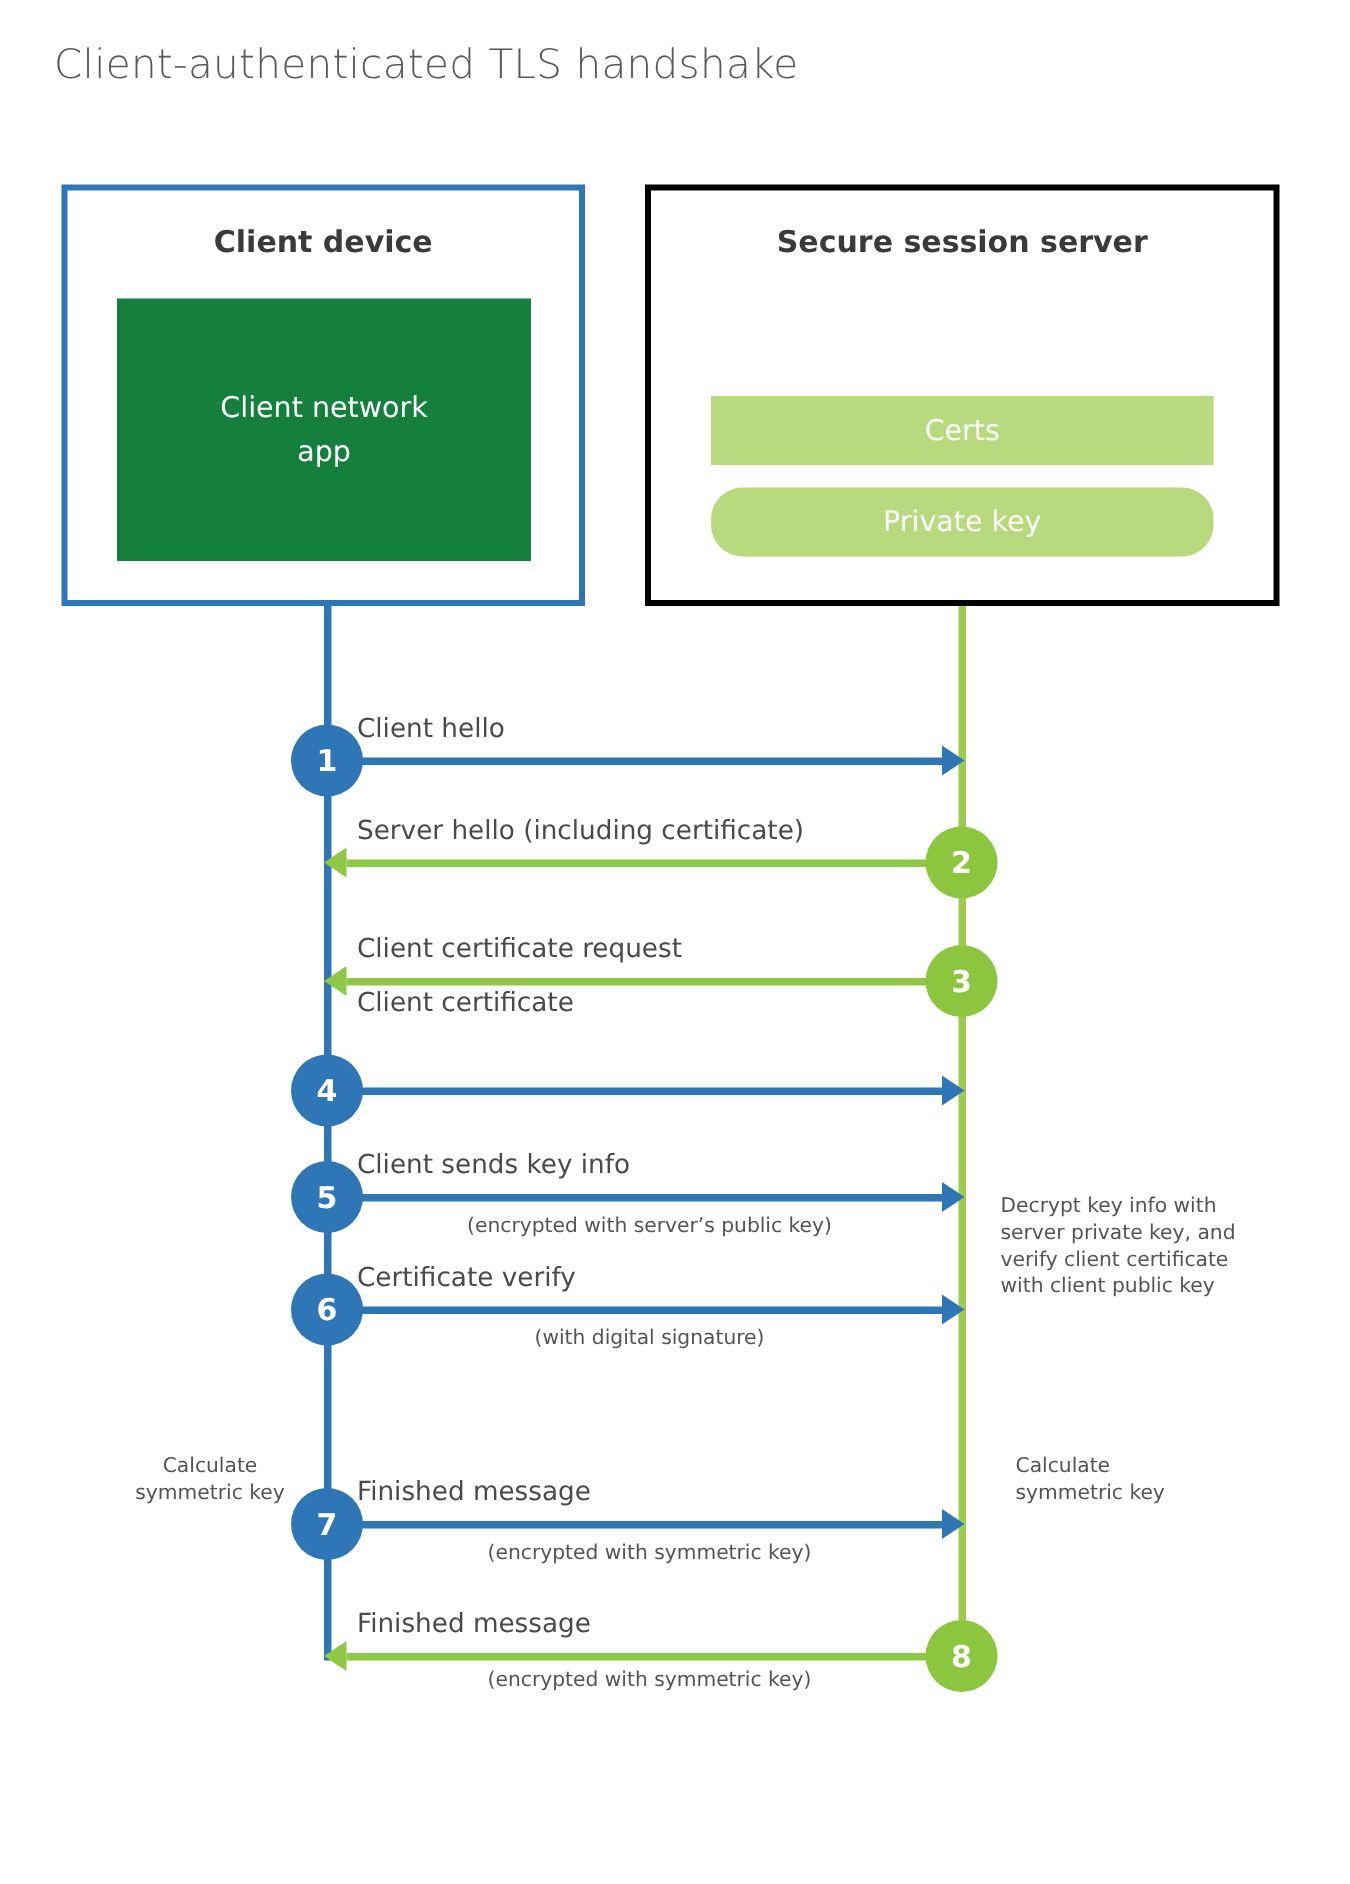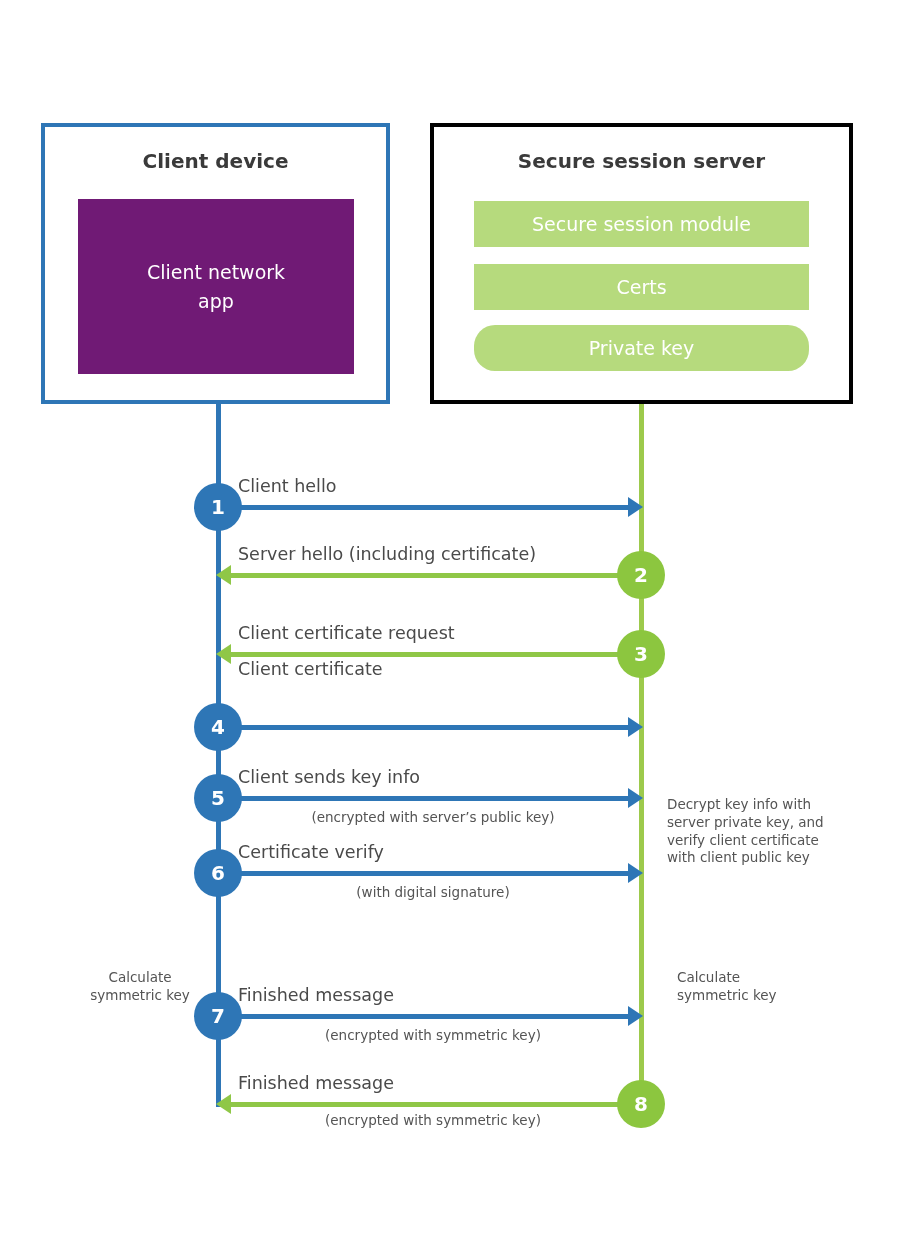"Client-authenticated TLS handshake" h1.page-title { html: none -> <h1>Client-authenticated TLS handshake</h1> }
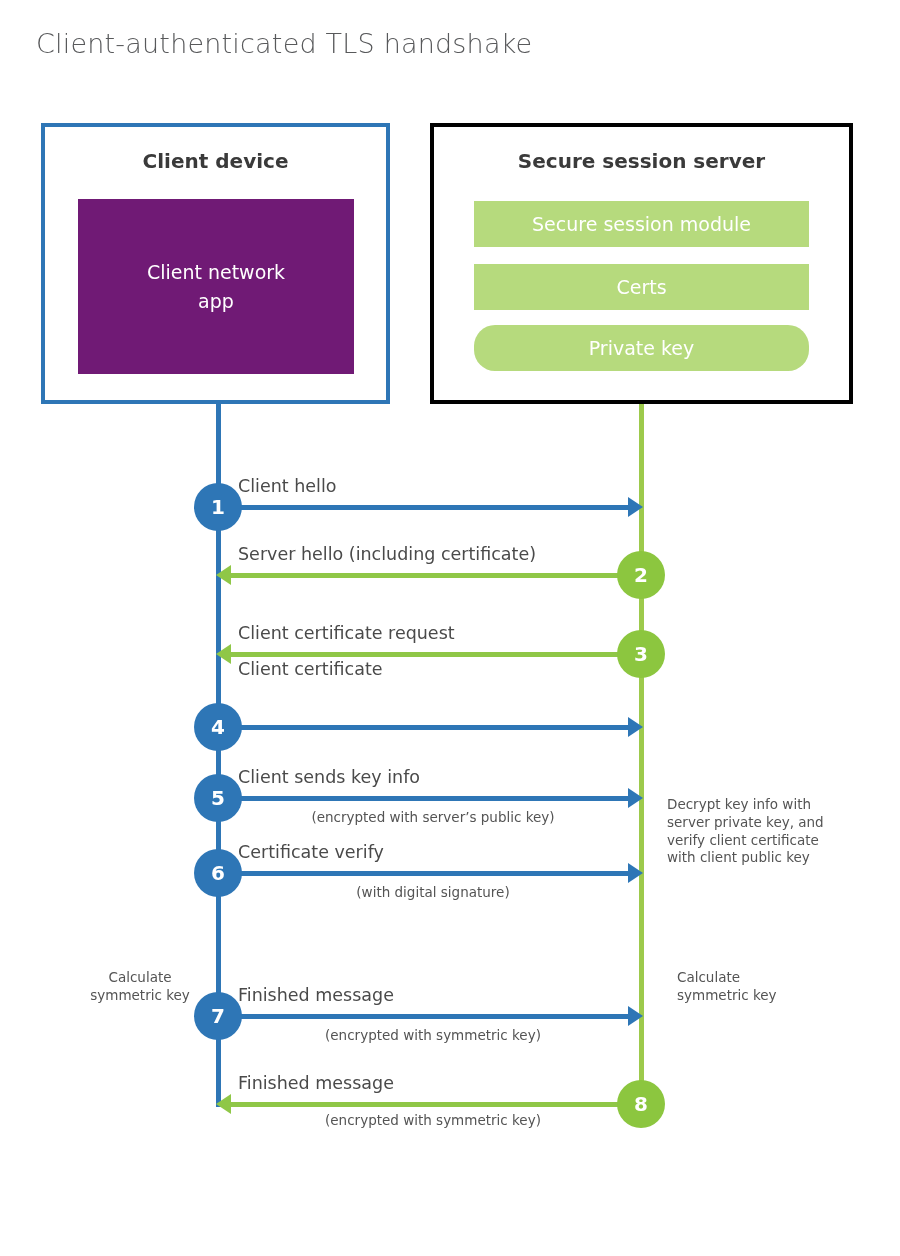"Secure session module" div.server-bar { html: <div>Secure session module</div> -> none }
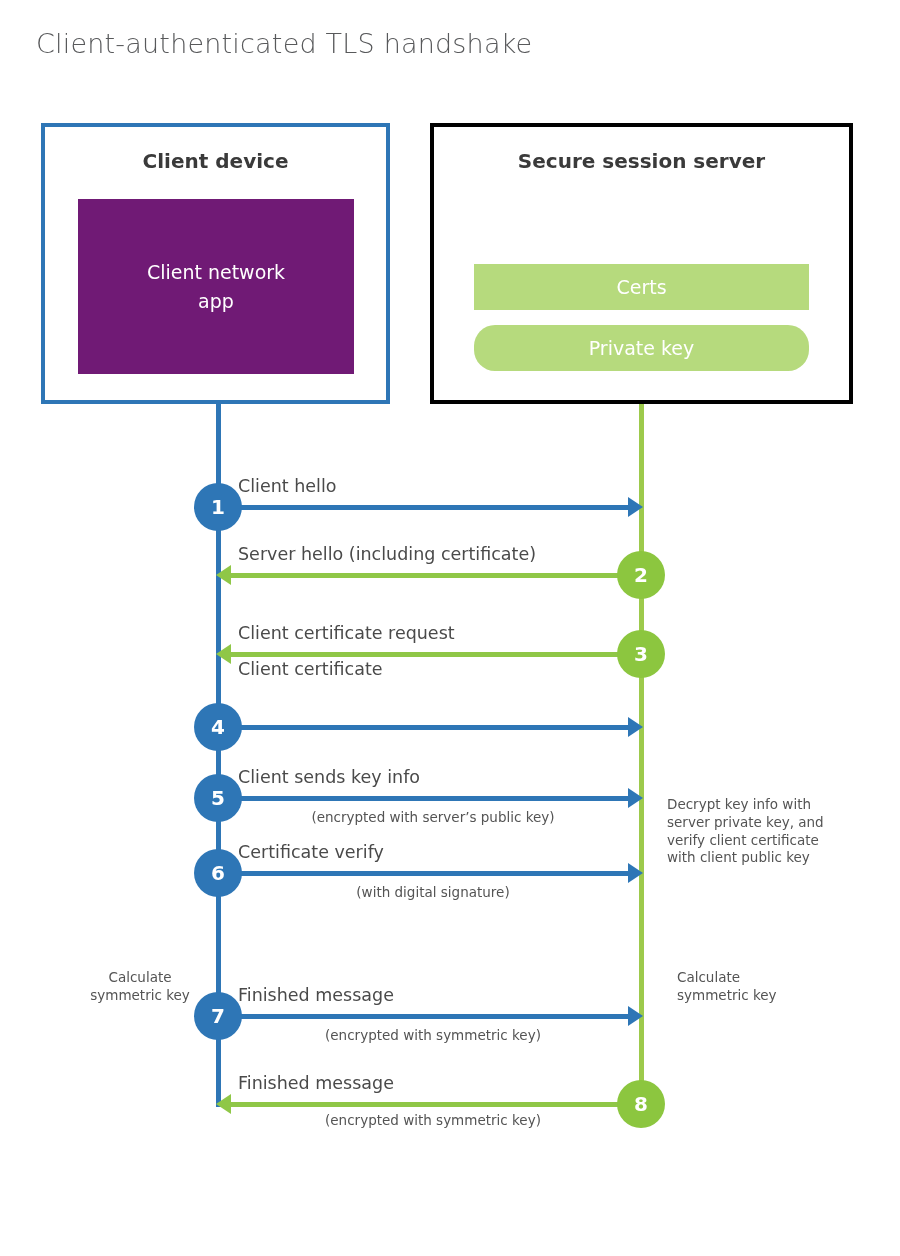"Client network app" .client-app { background: #701a75 -> #15803d }
